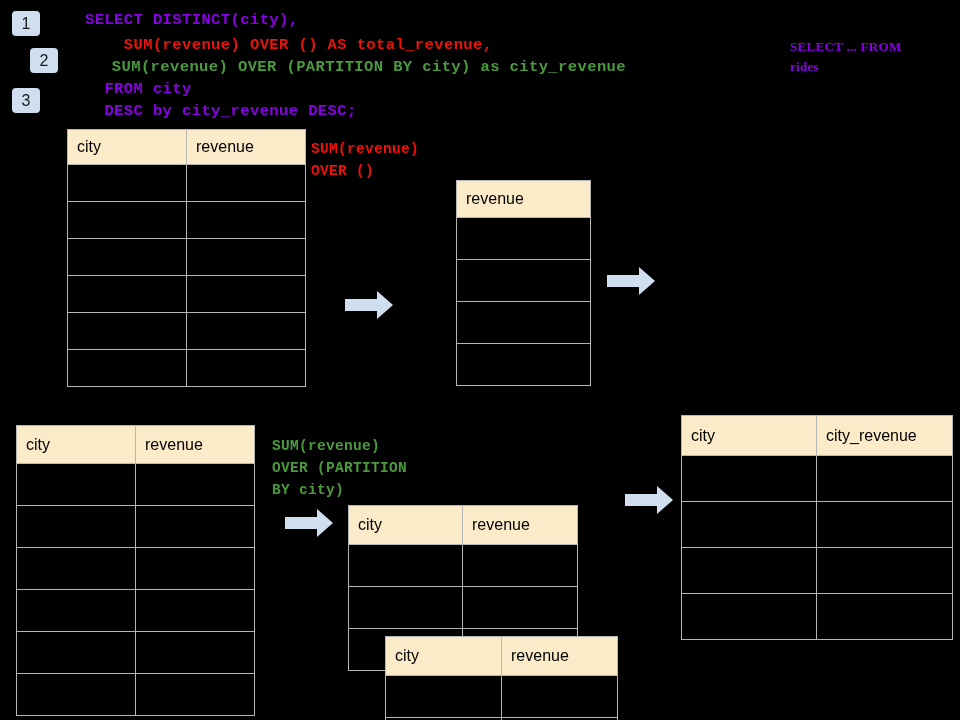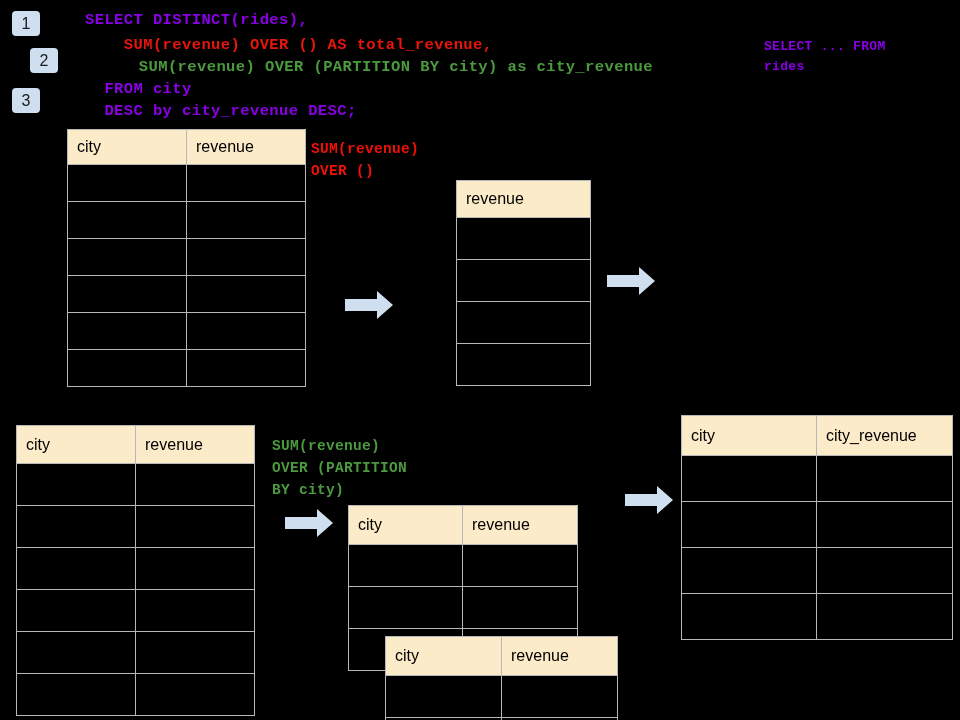"SELECT DISTINCT(rides)," div.sql { text: rides -> city }
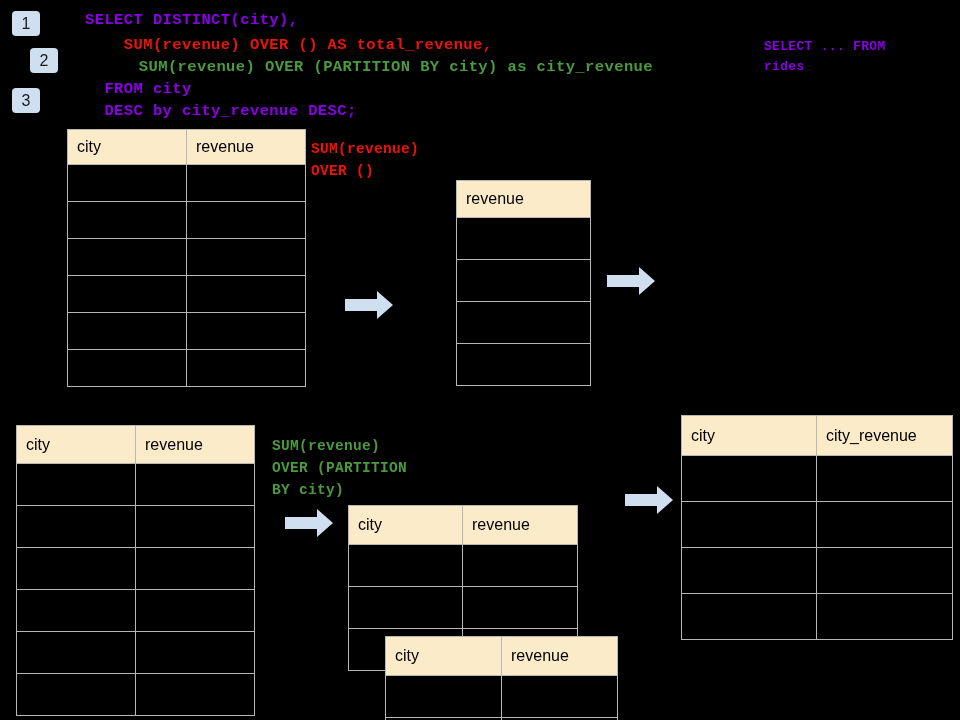"SELECT ... FROM" div.note { font-family: none -> Liberation Serif, serif; left: 764px -> 790px }
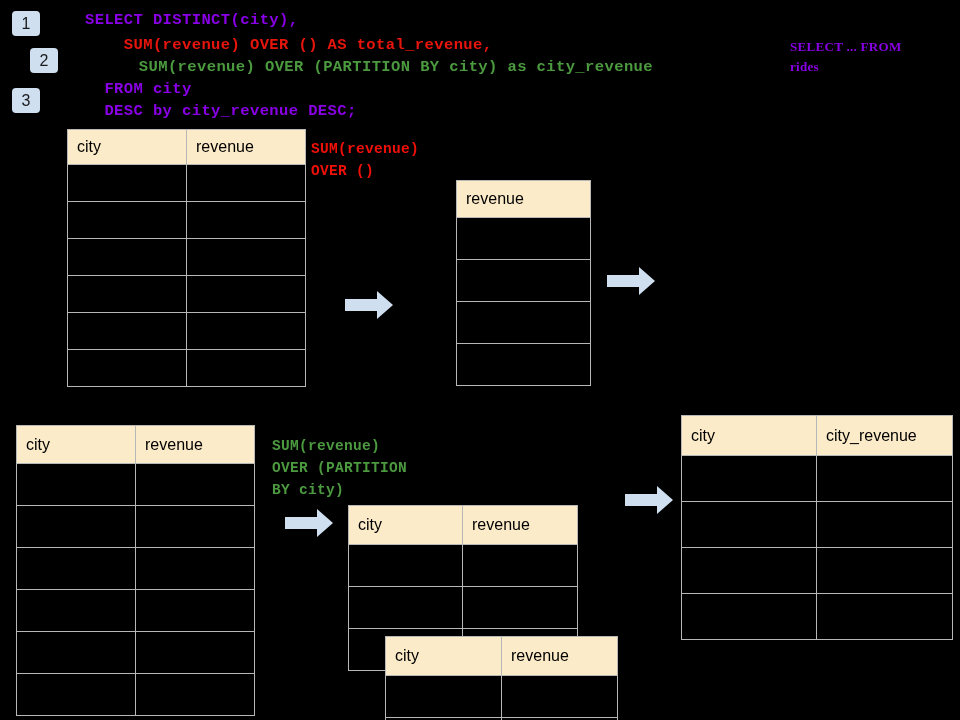"SUM(revenue) OVER (PARTITION BY city) as" div.sql { left: 100px -> 73px }
